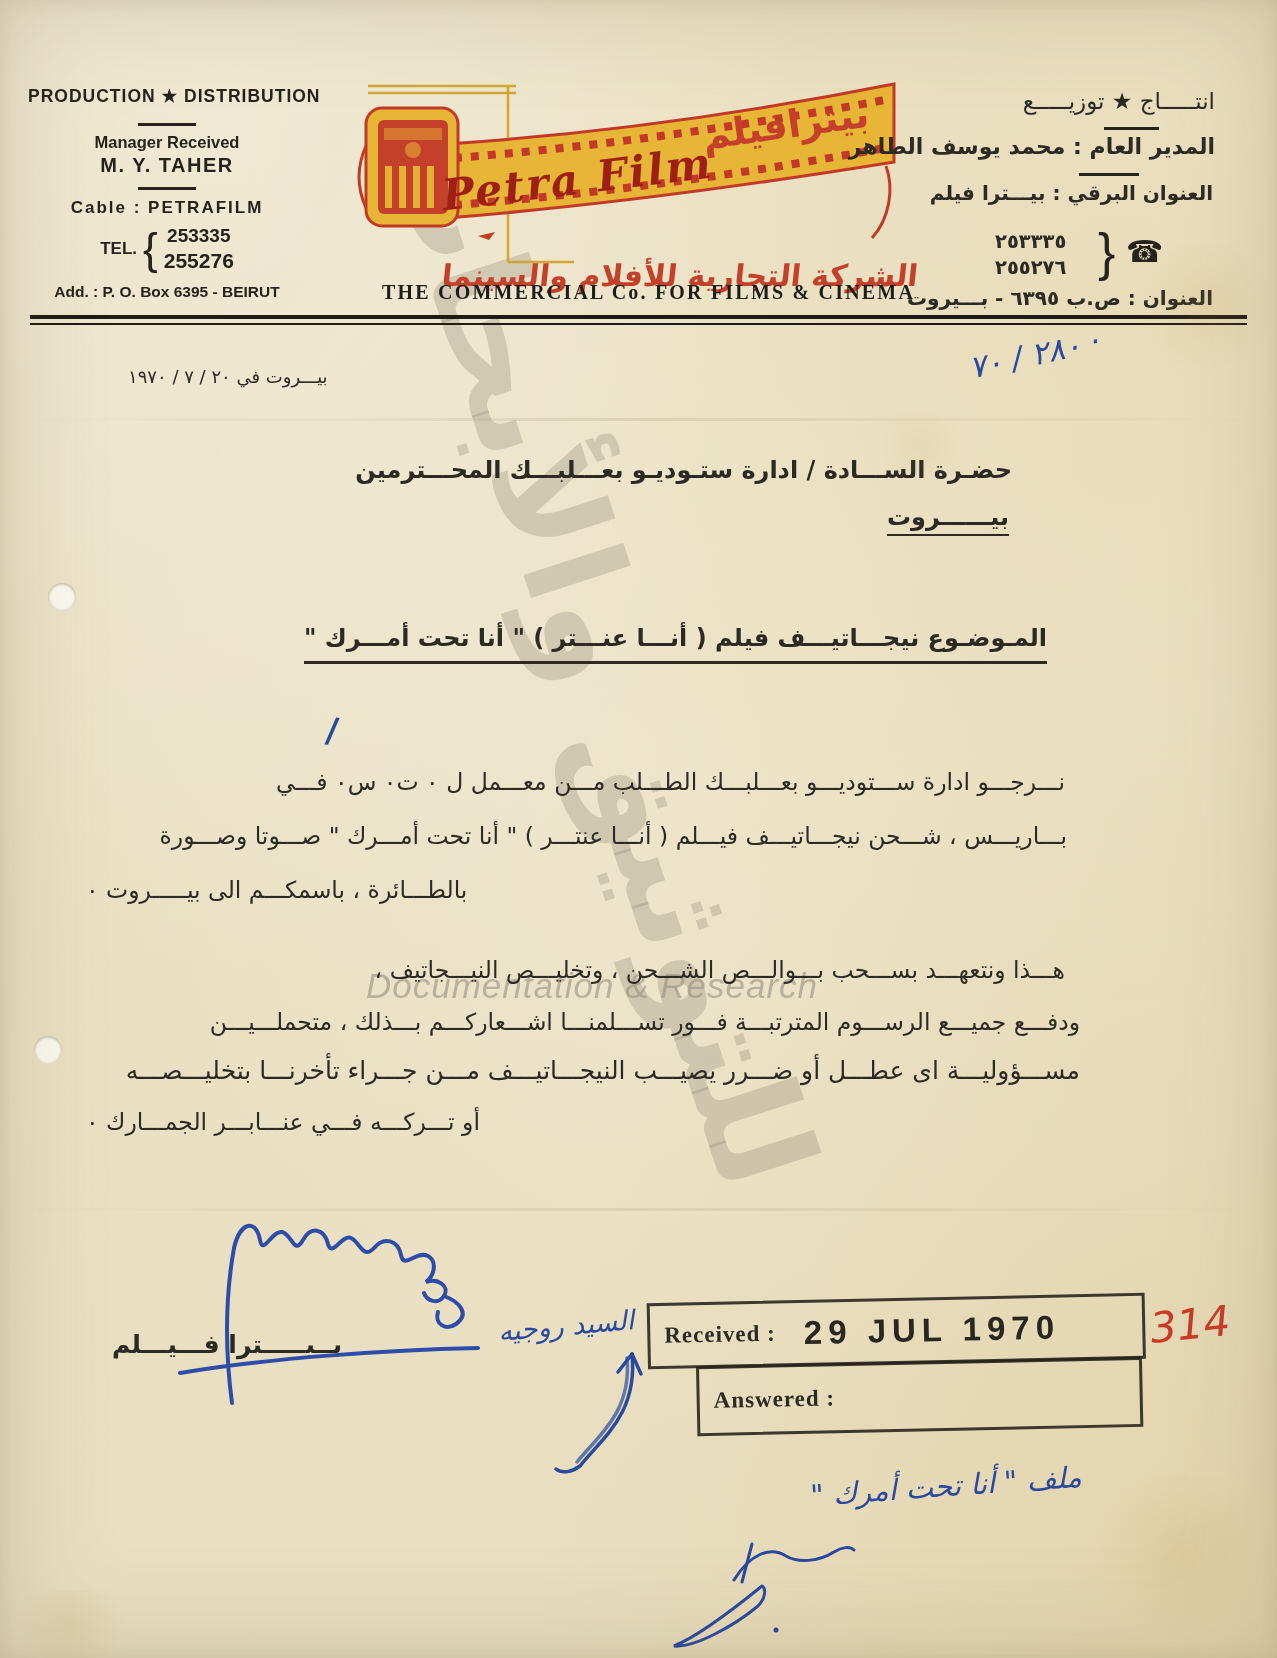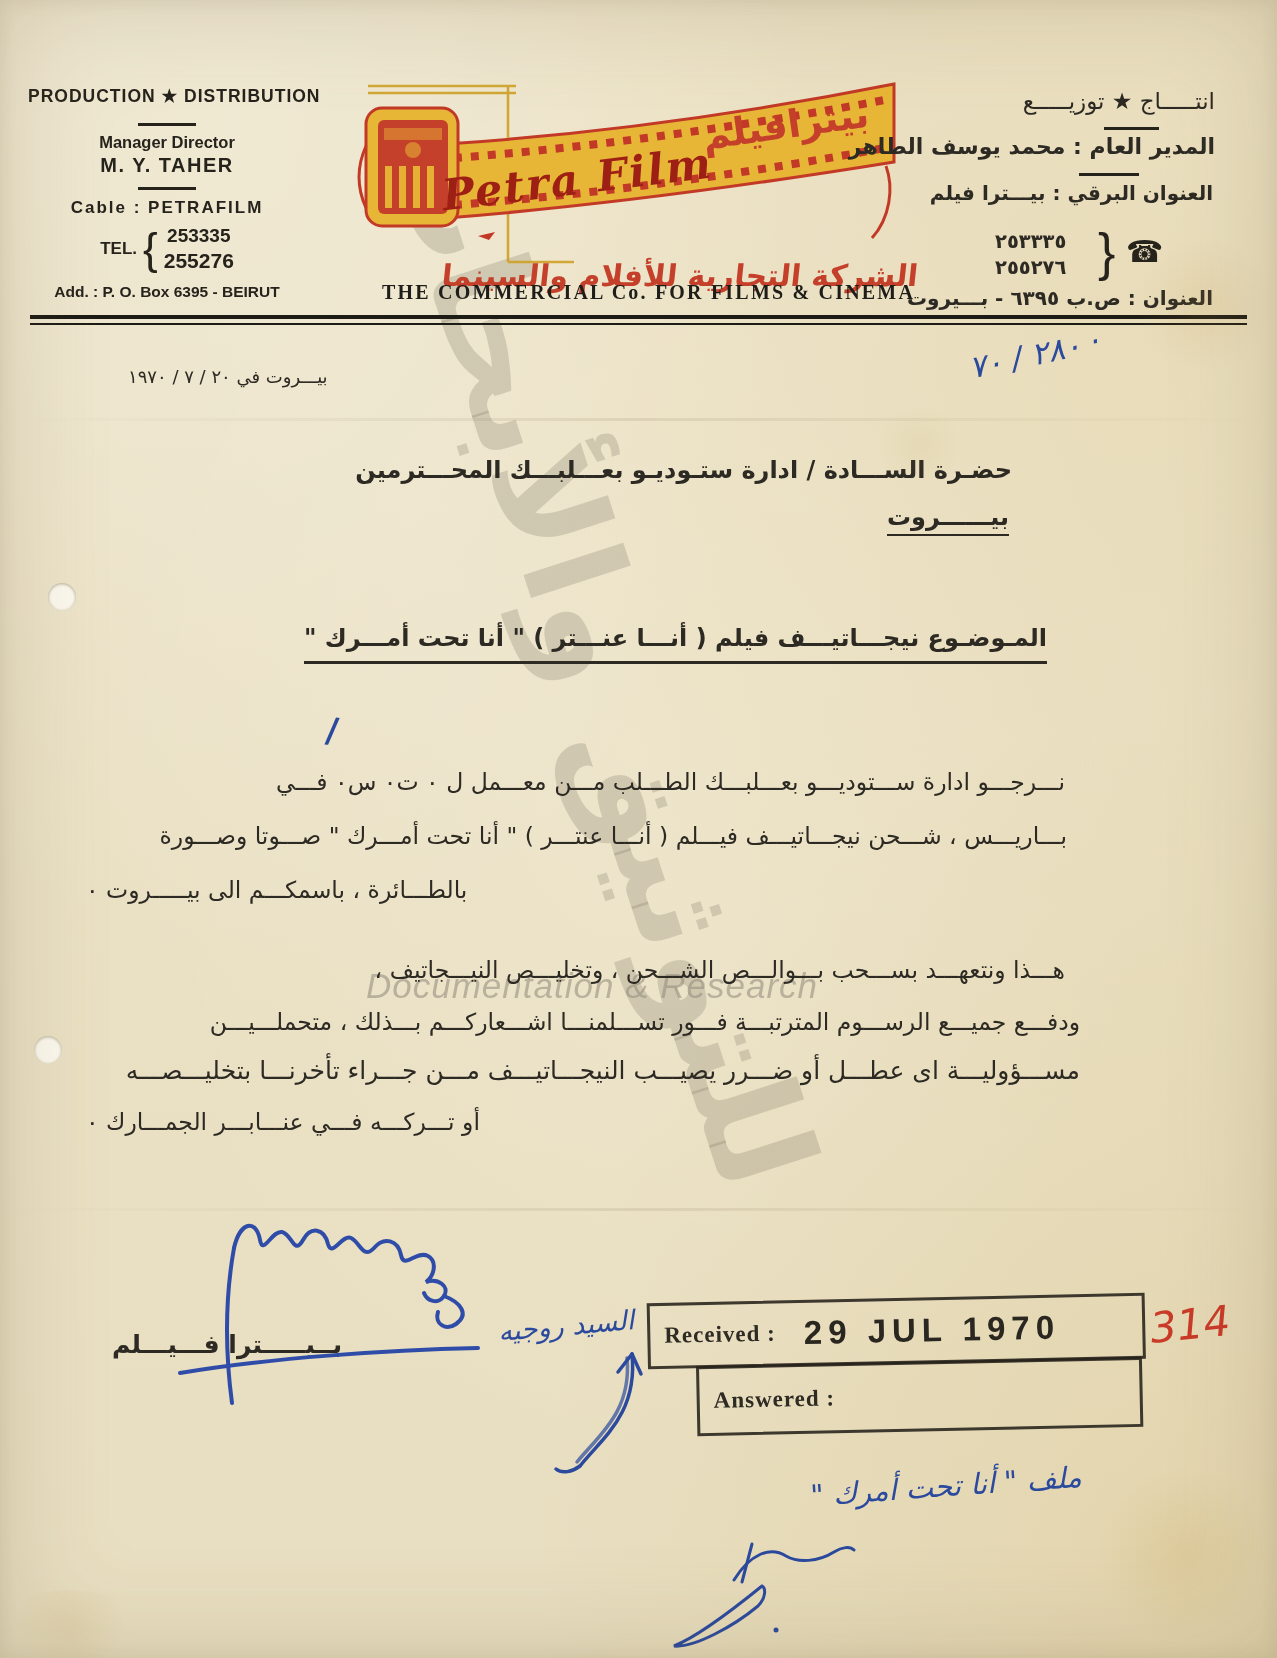"Manager Director" div.lat { text: Director -> Received }
